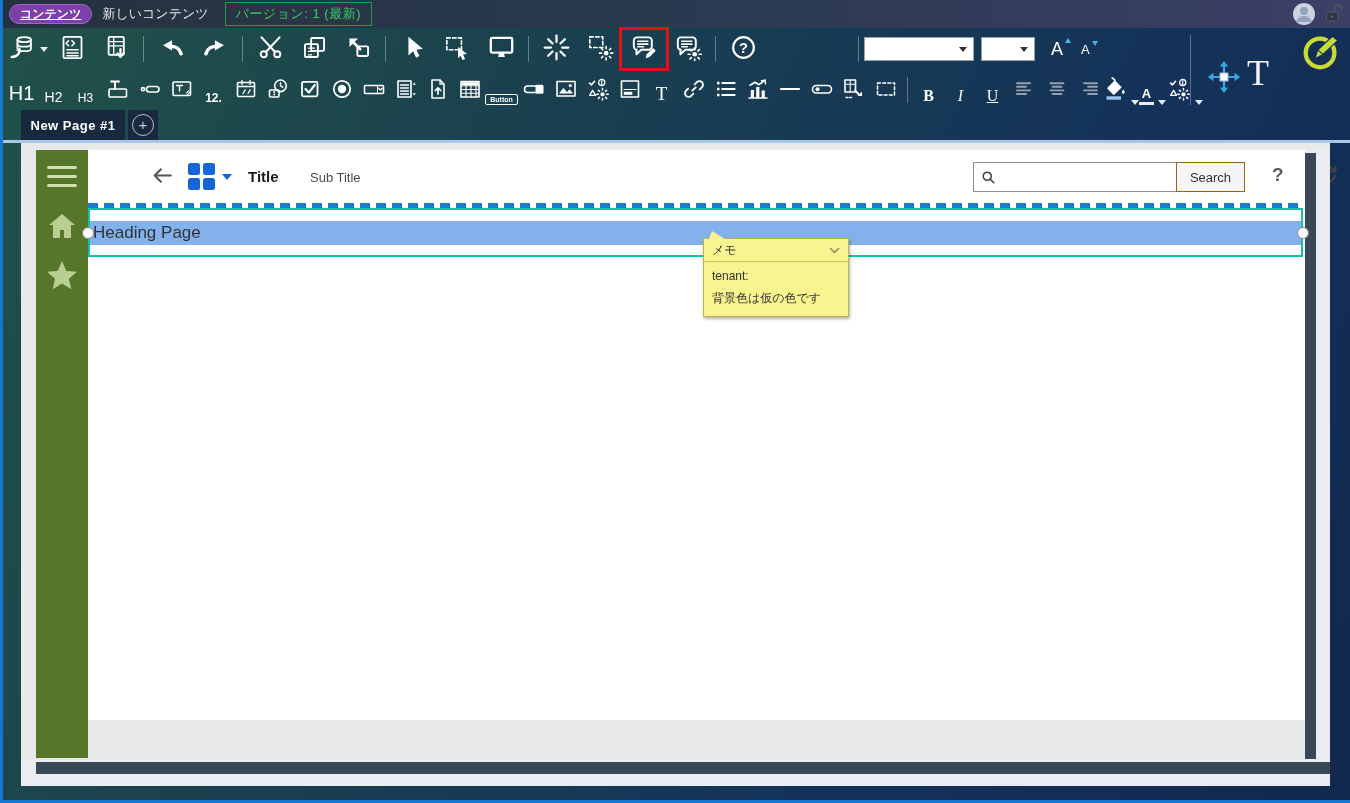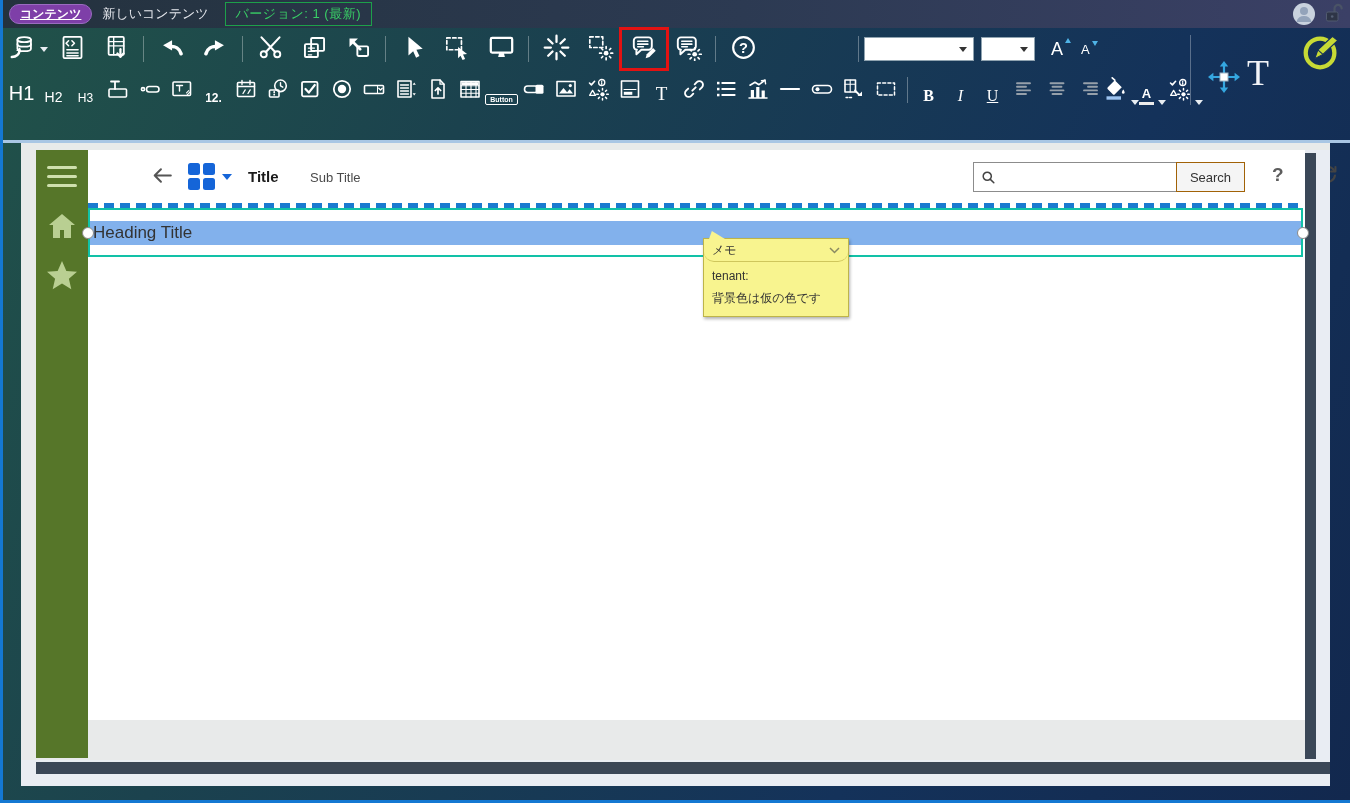"New Page #1" div.tabs { html: none -> <div> <div>New Page #1</div> <div> <span>+</span> </div> </div> }
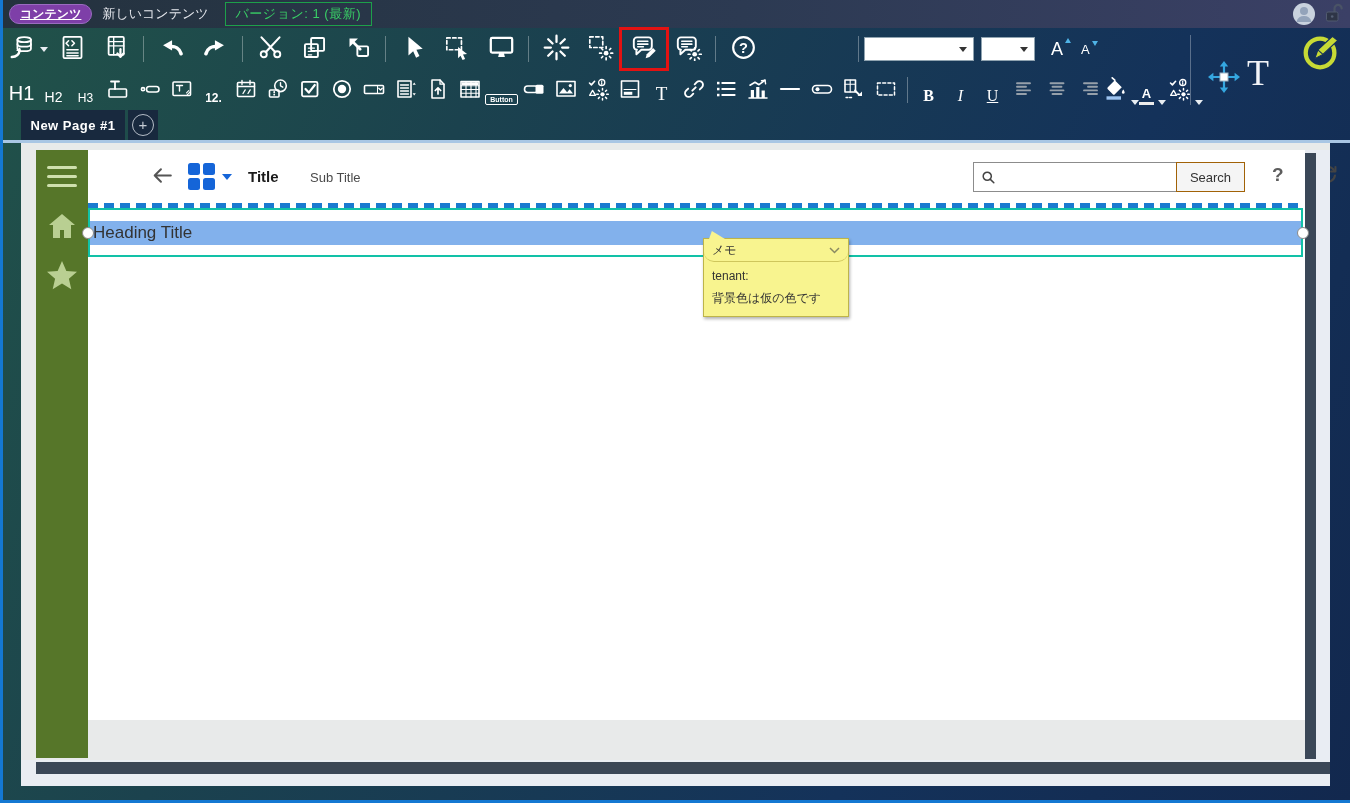"Heading Title" span { text: Title -> Page }
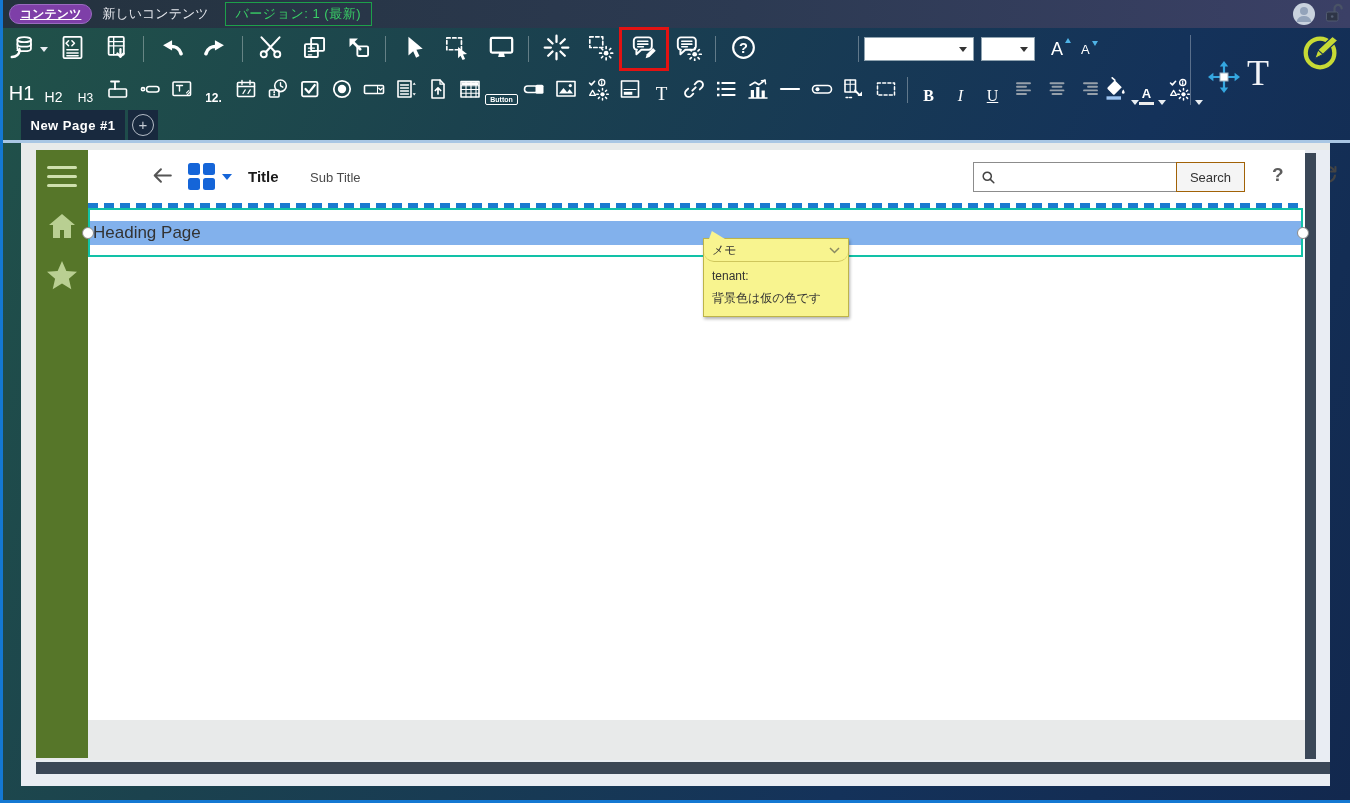"メモ" .memo-head { border-radius: 10px -> none }
